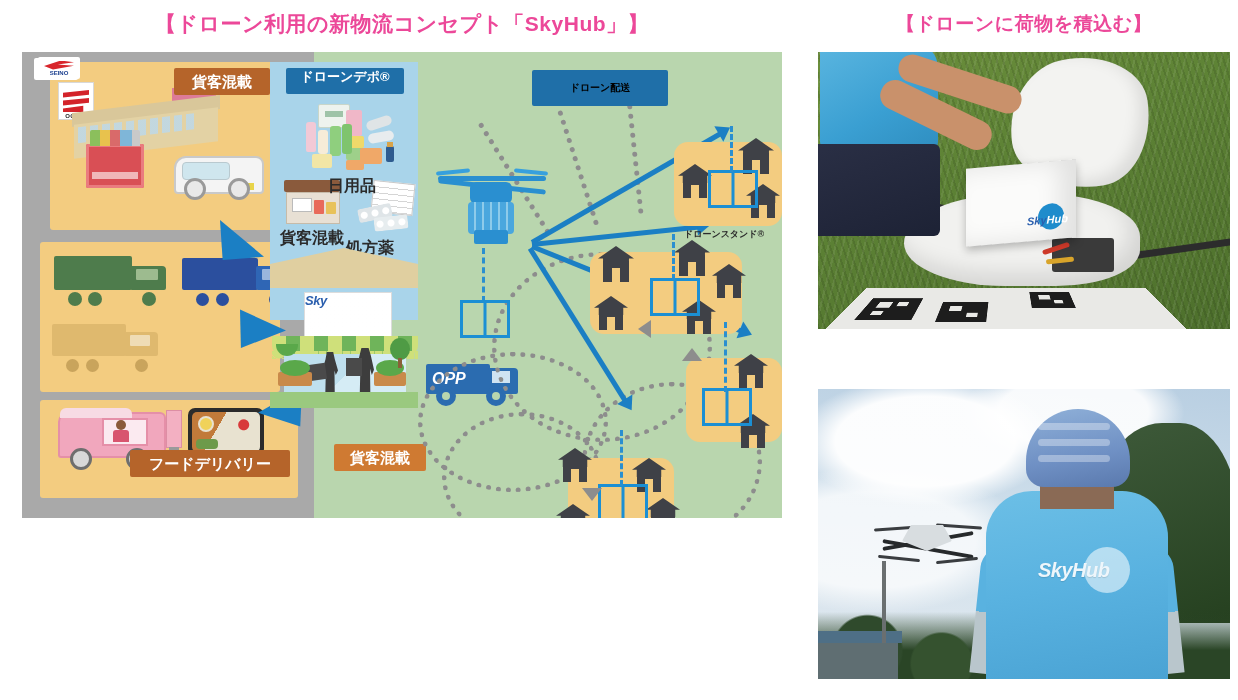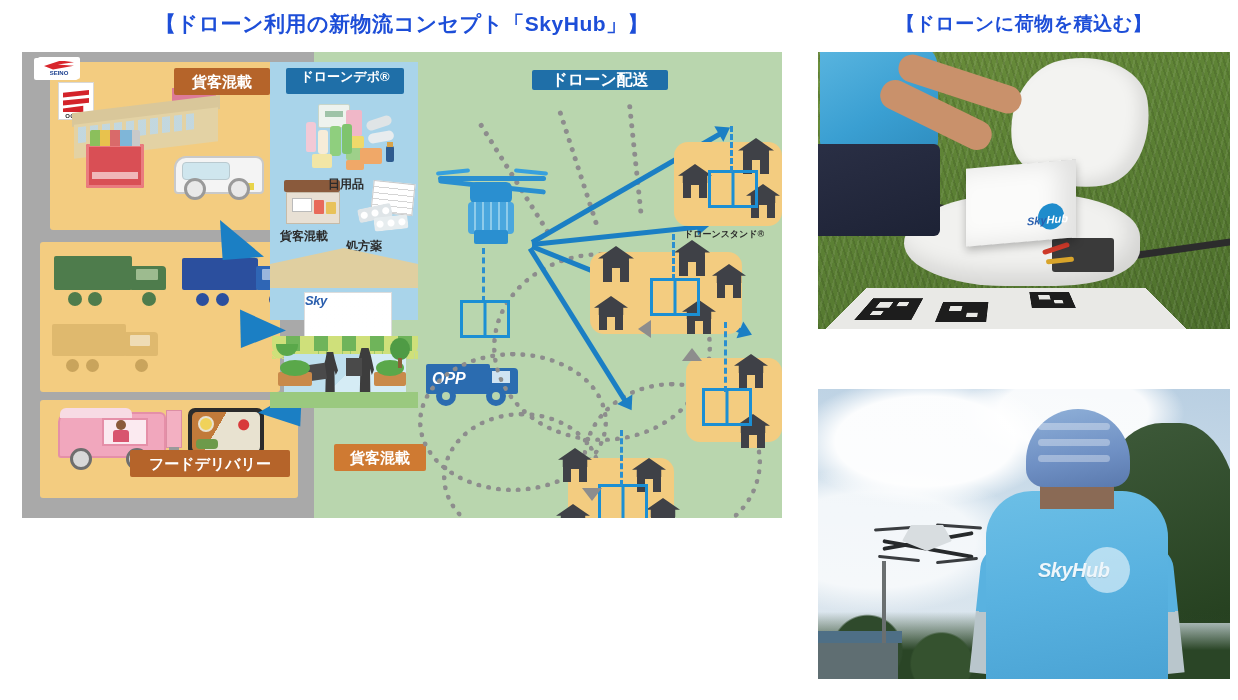"【ドローン利用の新物流コンセプト「SkyHub」】" .heading { color: #1d4ed8 -> #ec4899 }
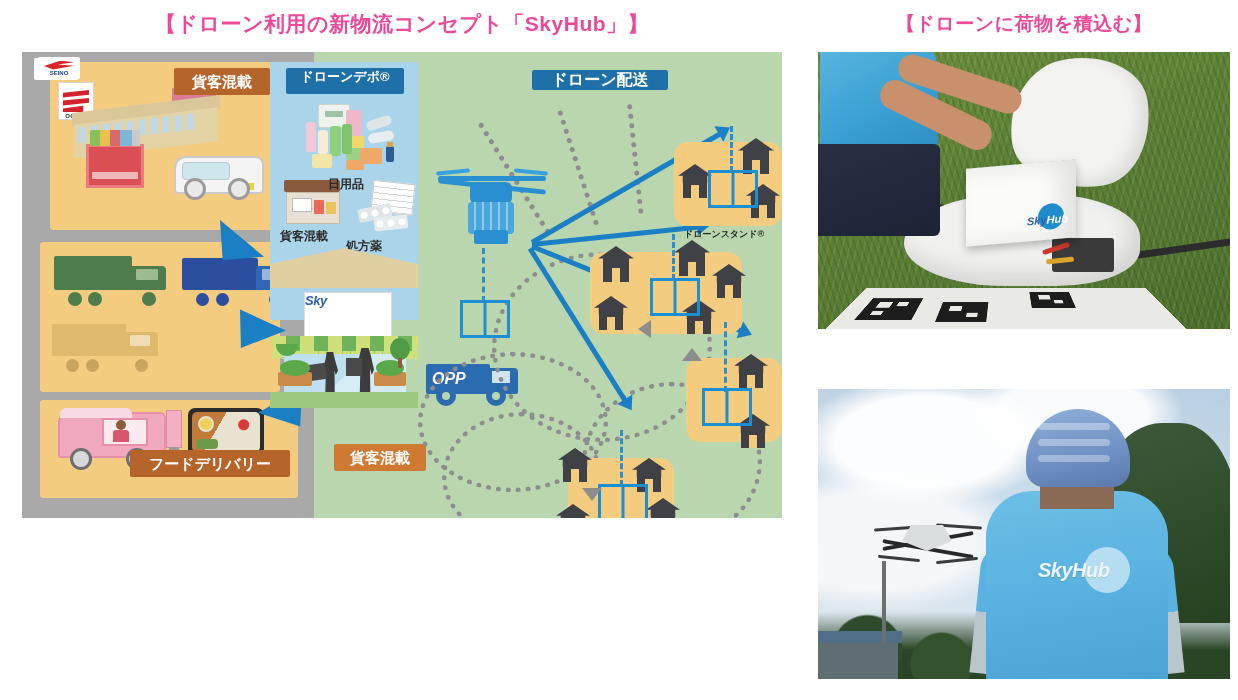"ドローン配送" #chip-drone { color: #ffffff -> #000000; font-size: 16px -> 10px; height: 20px -> 36px }
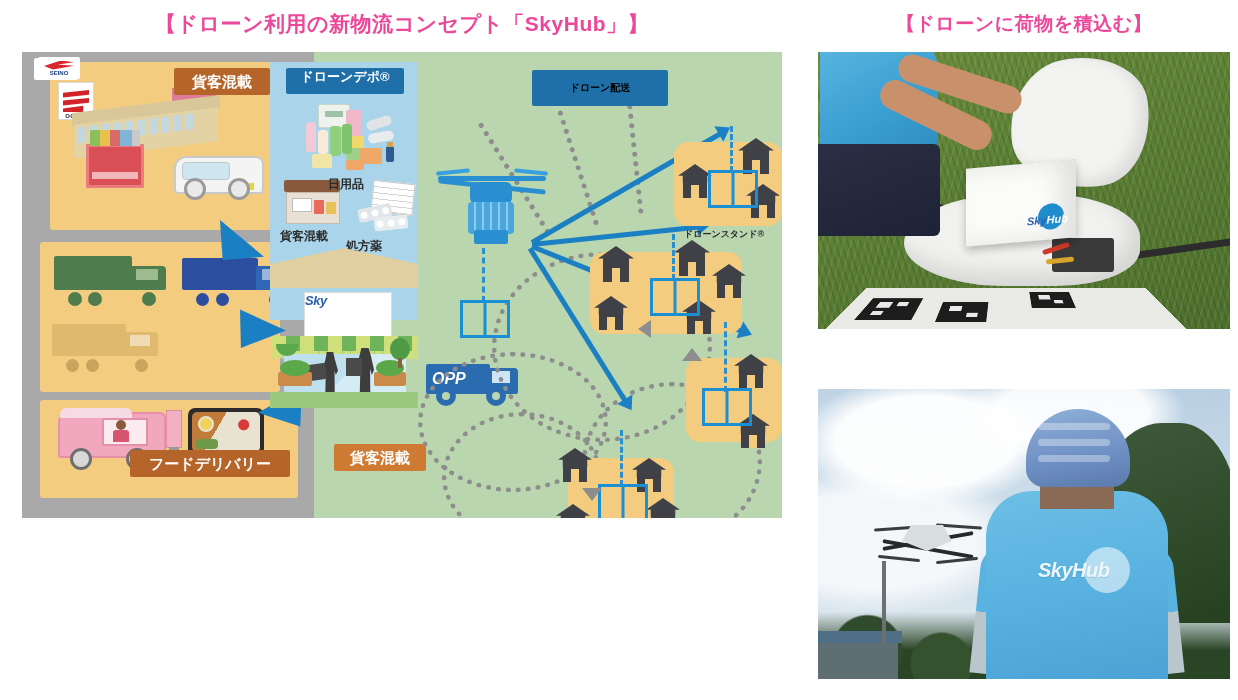"日用品" .goods-label { font-size: 12px -> 16px }
